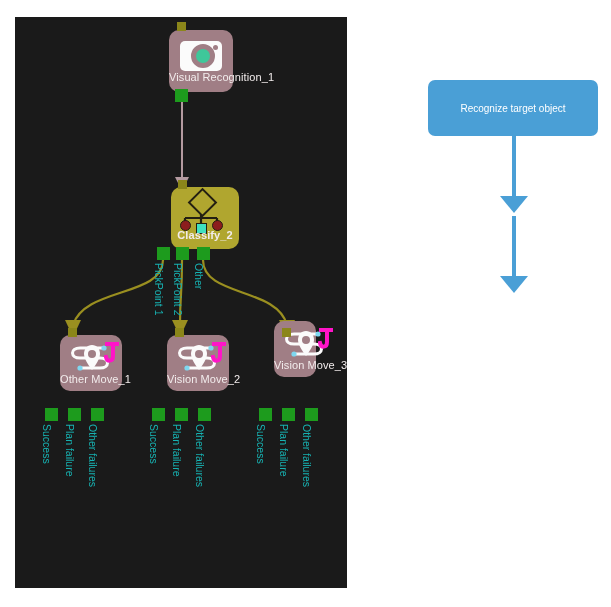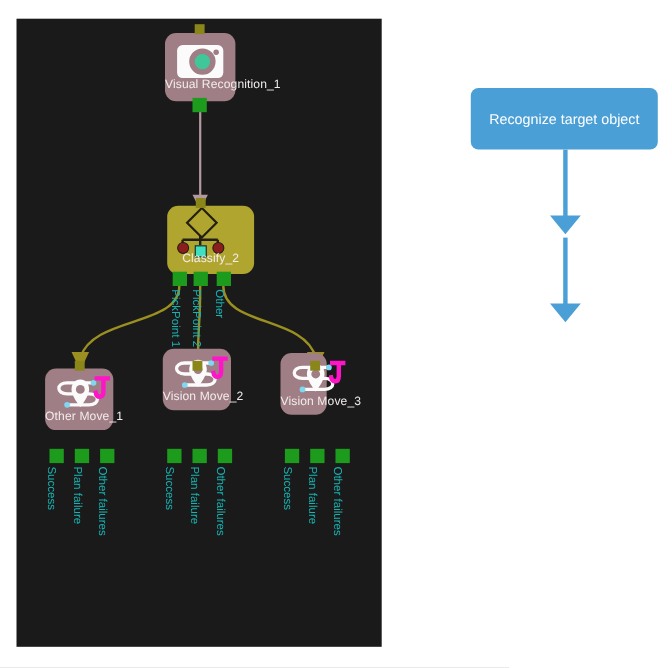"Visual Recognition_1" .node { margin-left: none -> 19px }
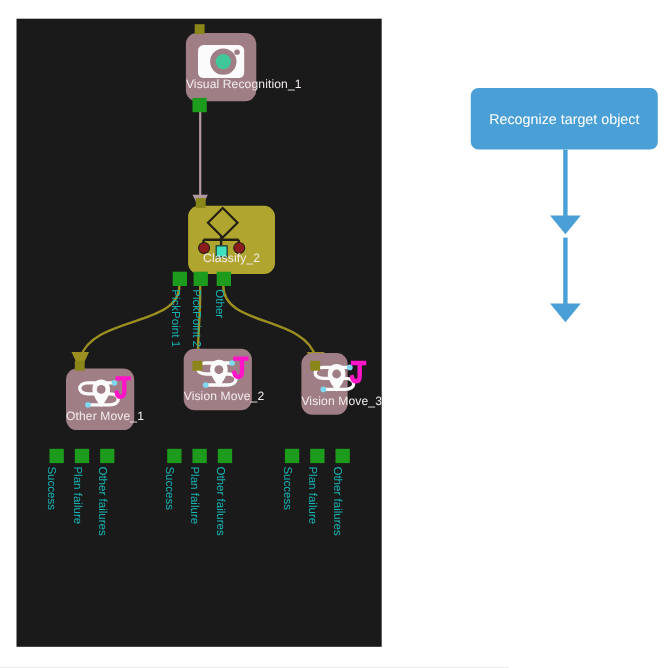"Recognize target object" .fbox { font-size: 13px -> 10px }
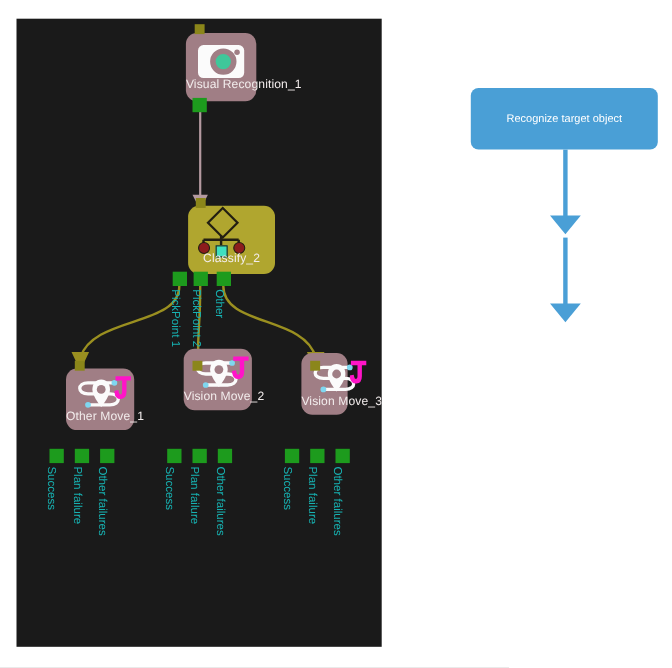"Classify_2" div.node { font-weight: none -> bold; width: 79px -> 68px }
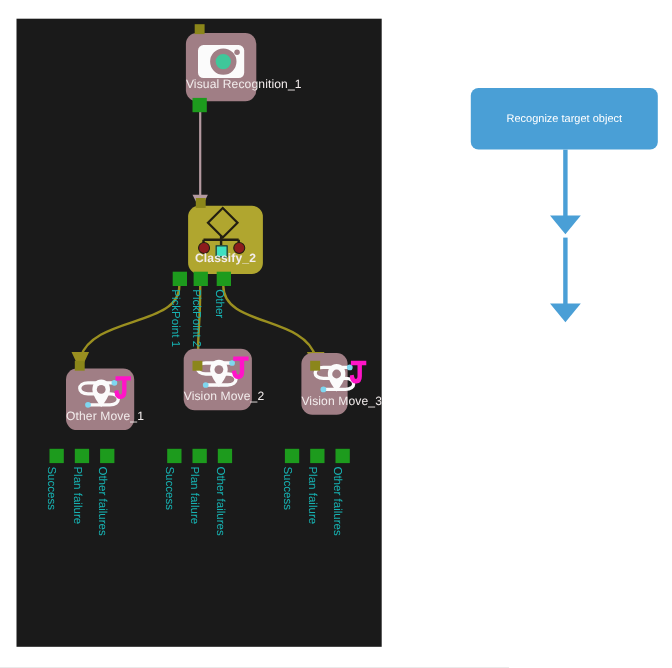"Vision Move_2" div.node { top: 300px -> 318px }
